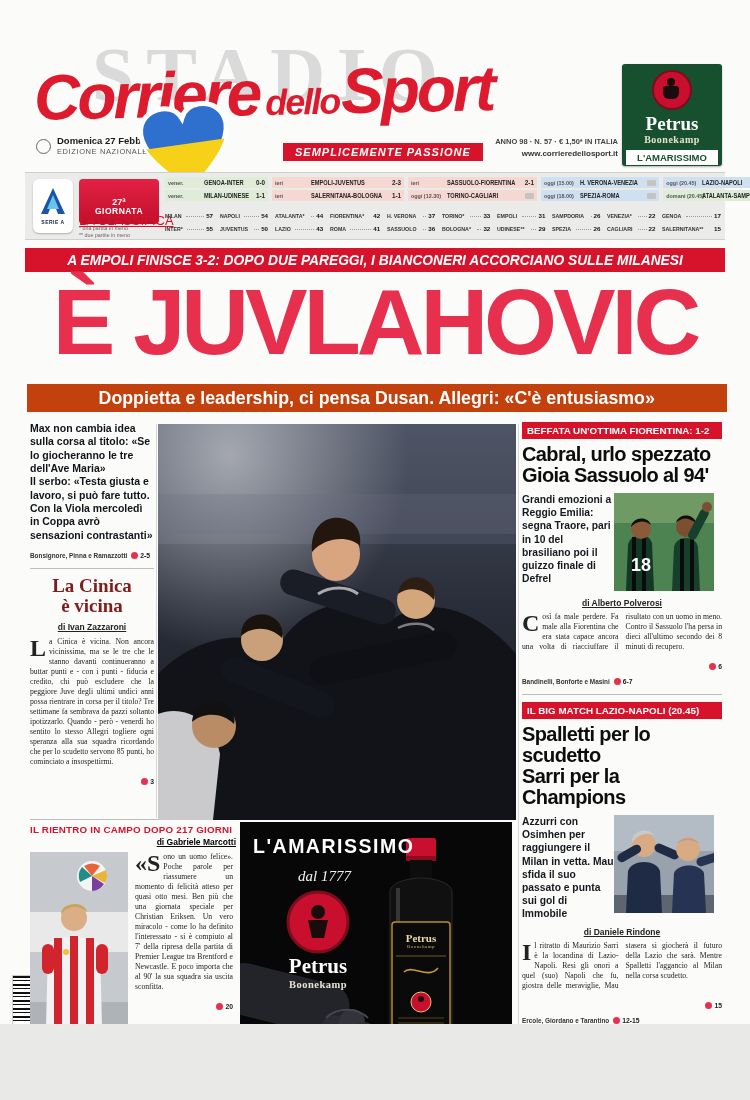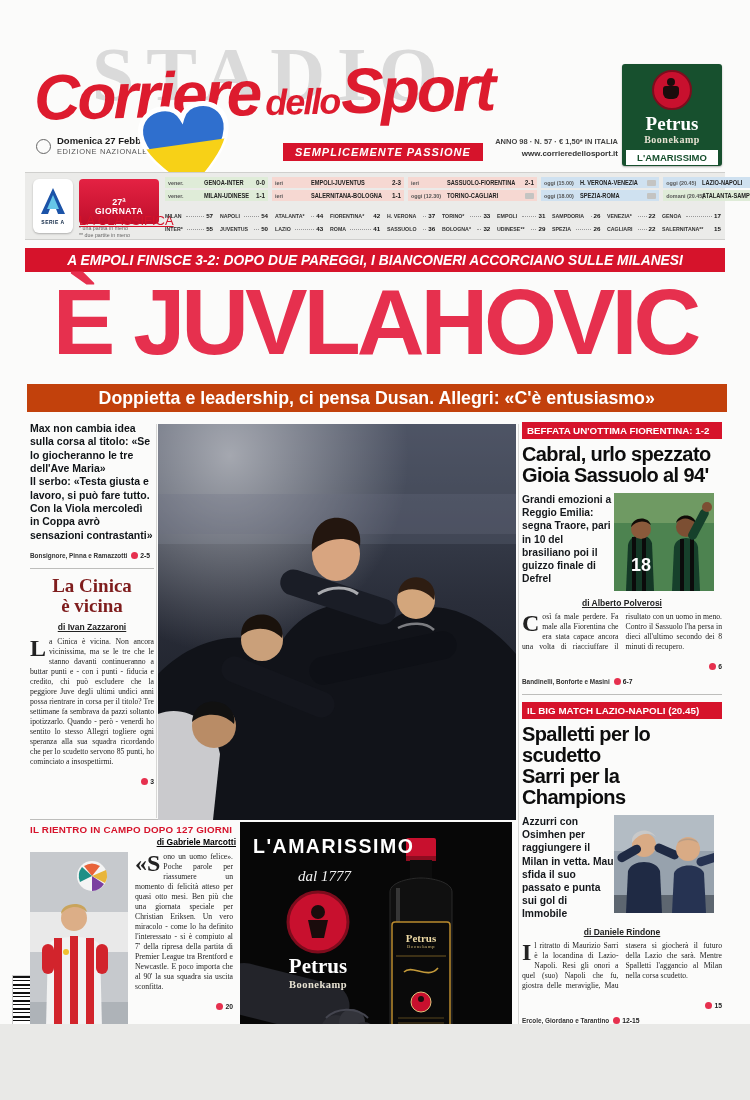"IL RIENTRO IN CAMPO DOPO" div.ekicker { text: 127 -> 217 }
